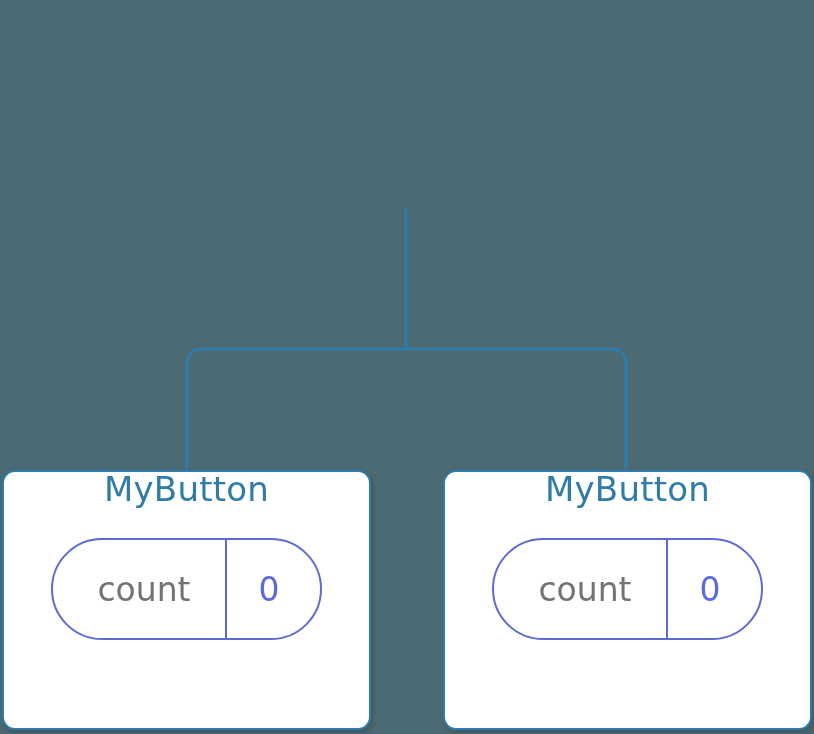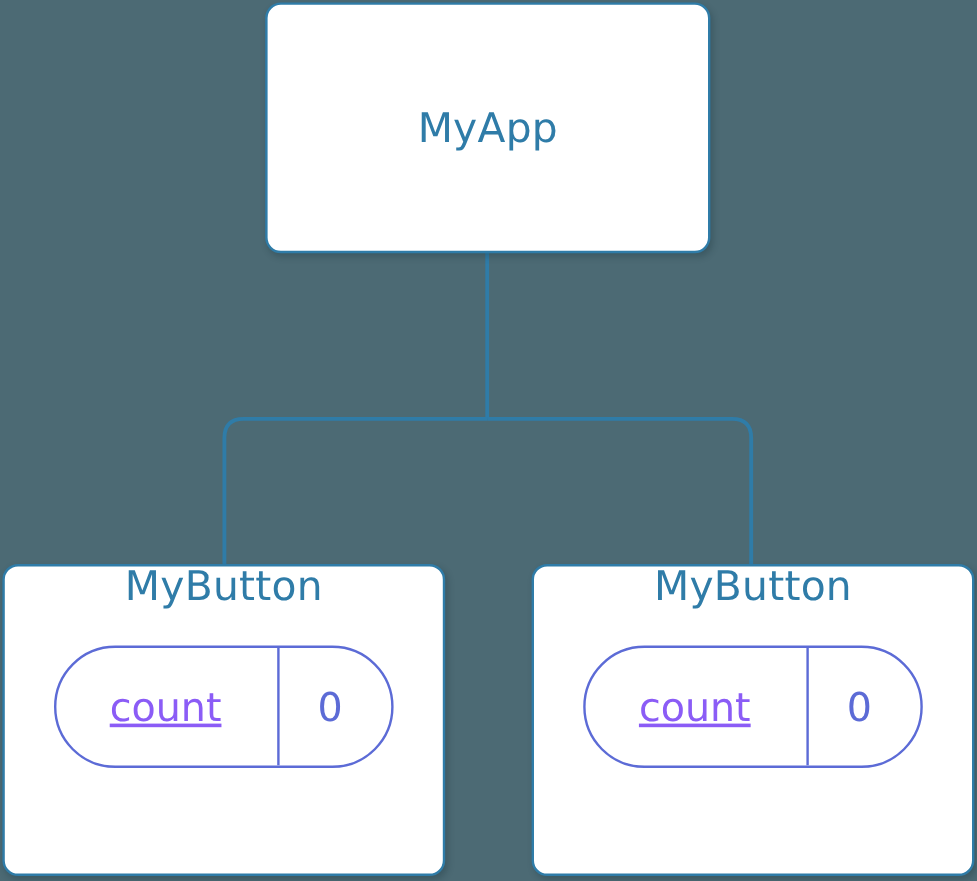"MyApp" div.node { html: <div> <div>MyApp</div> </div> -> none }
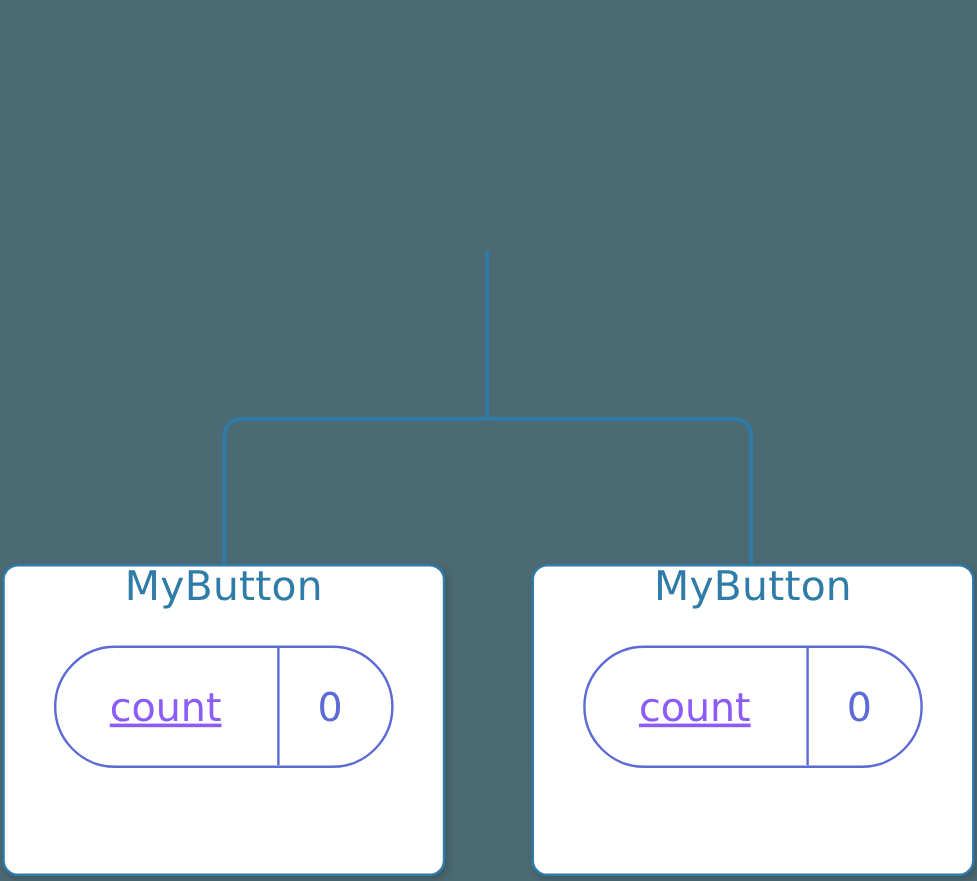"count" .state-key { color: #8b5cf6 -> #737373; padding: 0 46px 0 44px -> 0 34px 0 44px; text-decoration: underline -> none }
